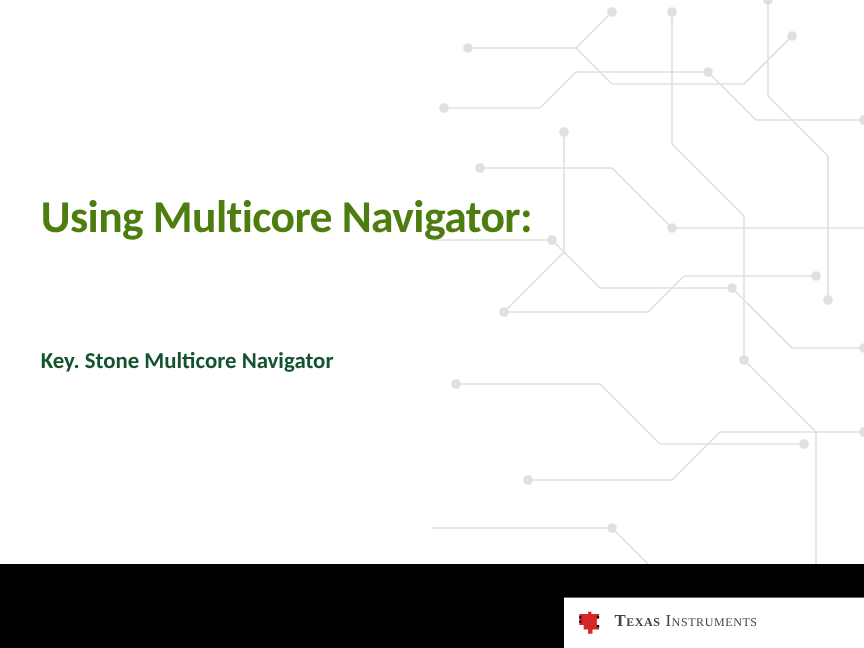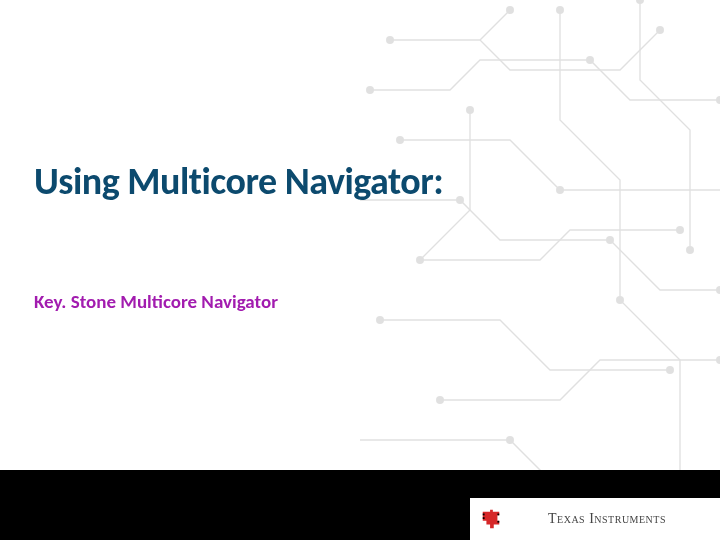"Using Multicore Navigator:" .title { color: #0c4a6e -> #4d7c0f }
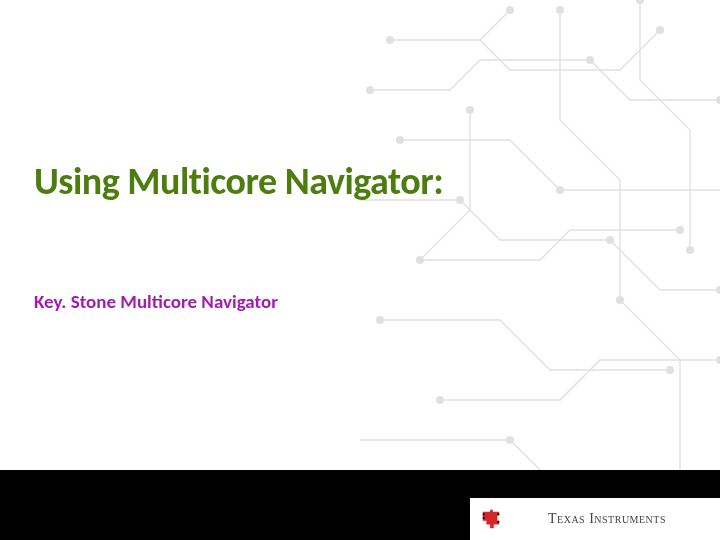"Key. Stone Multicore Navigator" .subtitle { color: #a21caf -> #14532d }
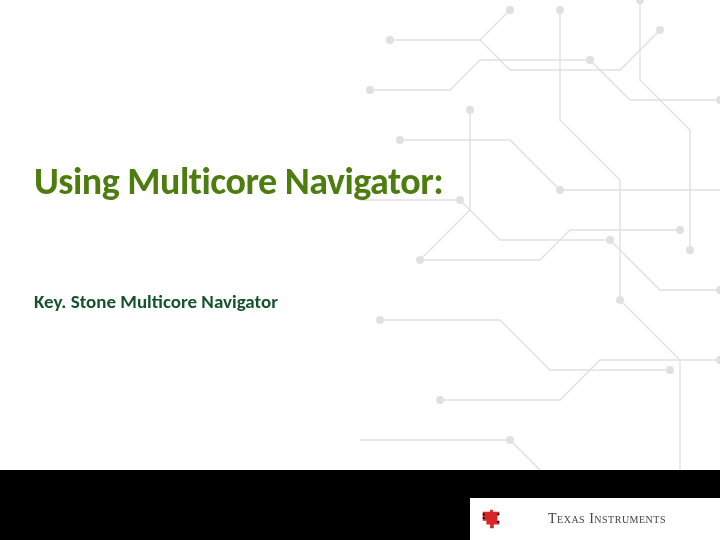"Texas" .logo-text .tx { font-weight: 400 -> 700; margin-left: 36px -> none }
